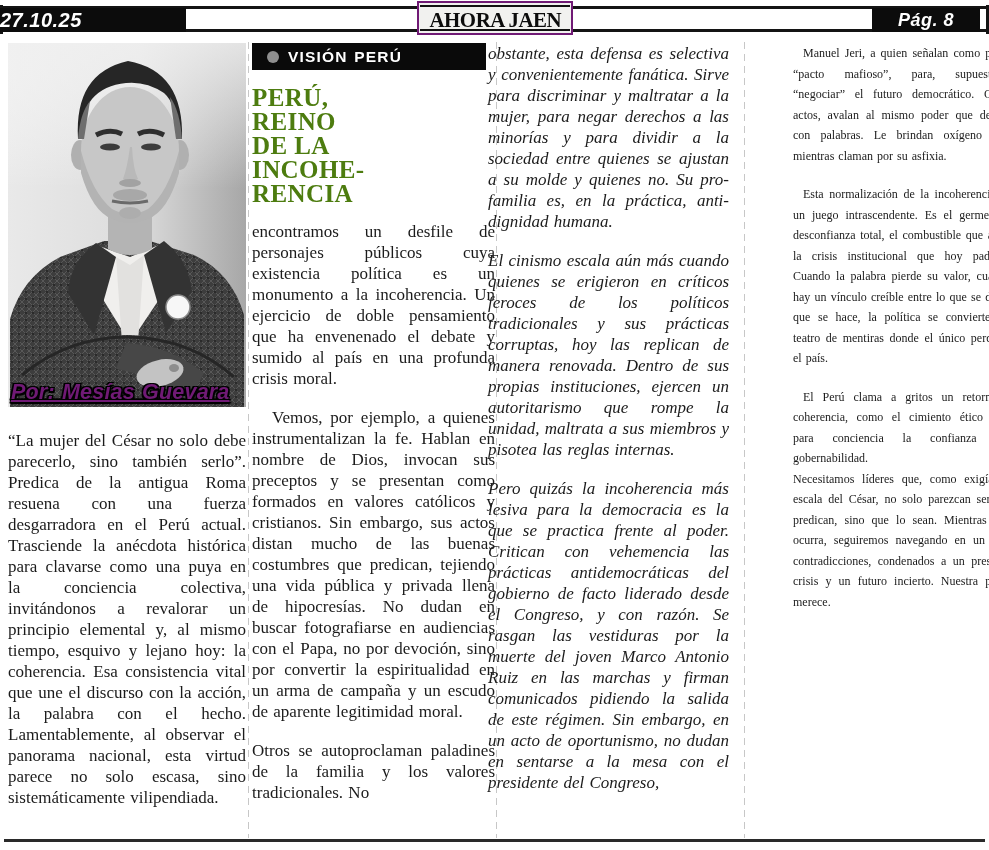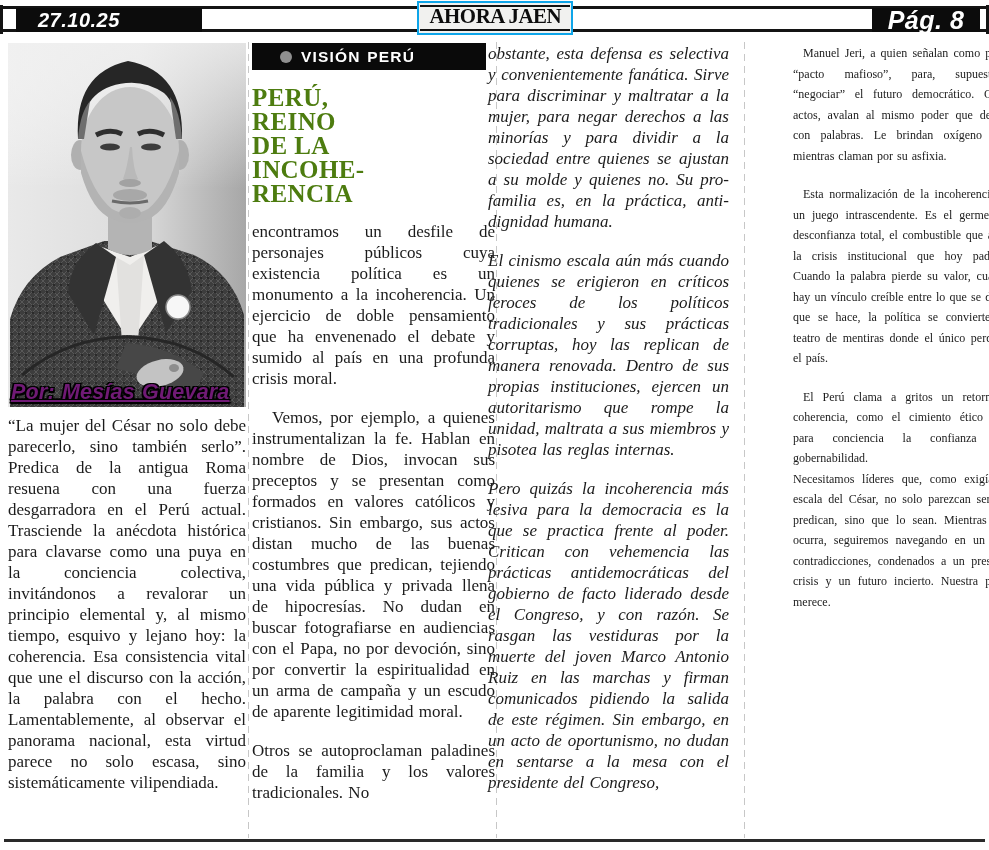"27.10.25" .date-box { left: 16px -> 0; padding-left: 22px -> none }
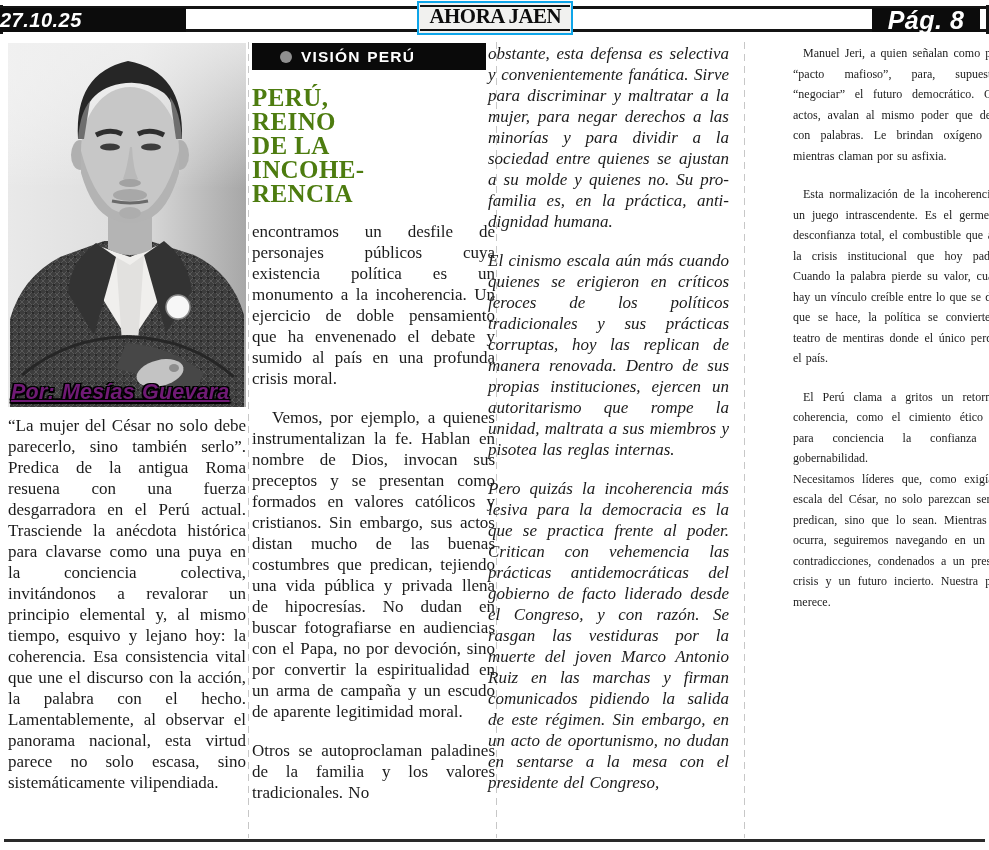"AHORA JAEN" .masthead-box { align-items: flex-start -> flex-end; border: 2px solid #0ea5e9 -> 2px solid #701a75 }
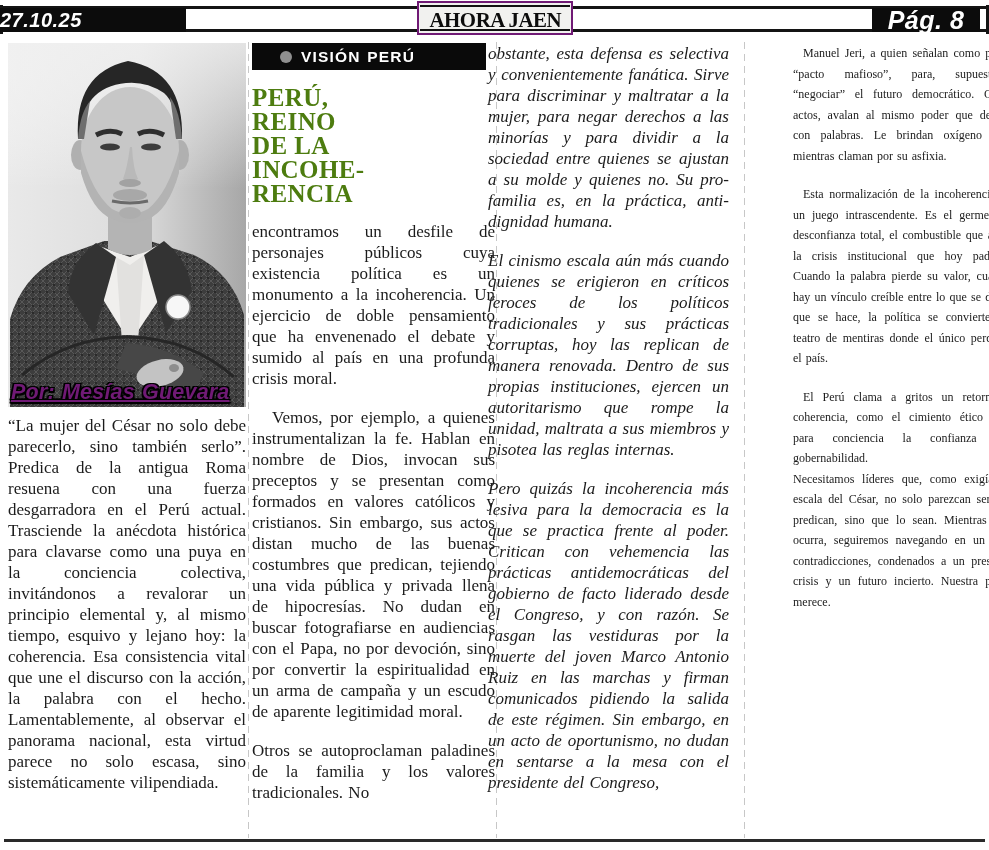"Pág. 8" .pagenum-box { font-size: 25px -> 18px }
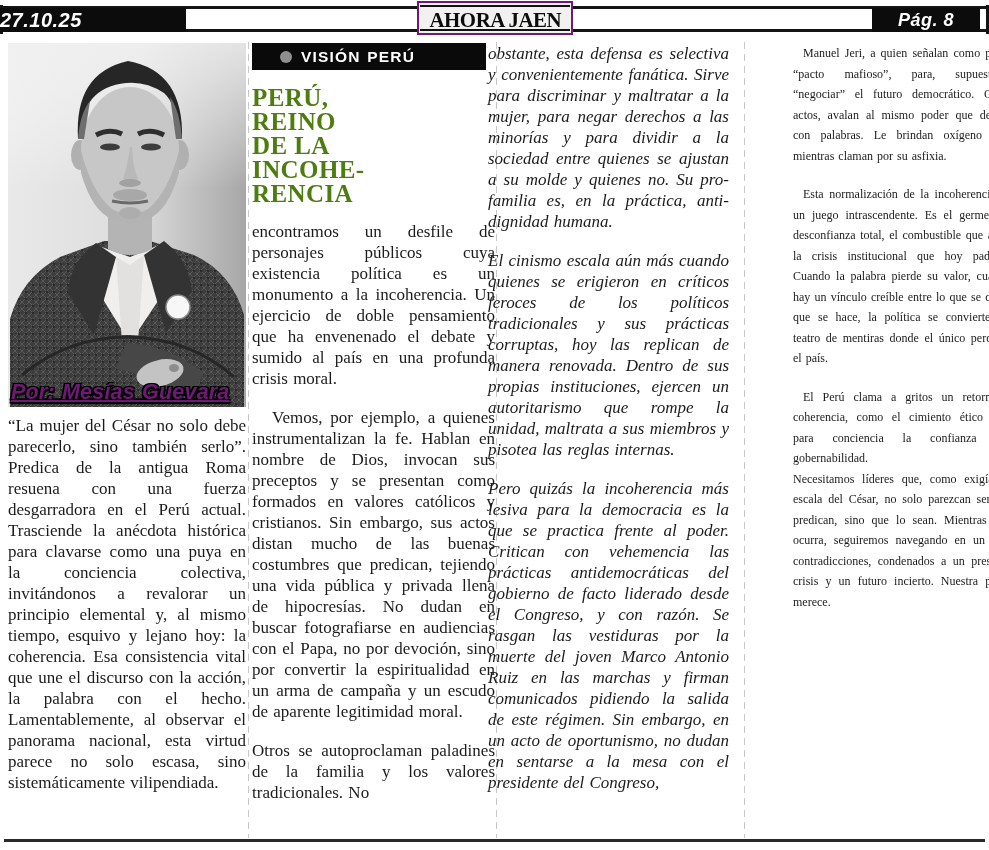"VISIÓN PERÚ" .section-banner { padding-left: 28px -> 15px }
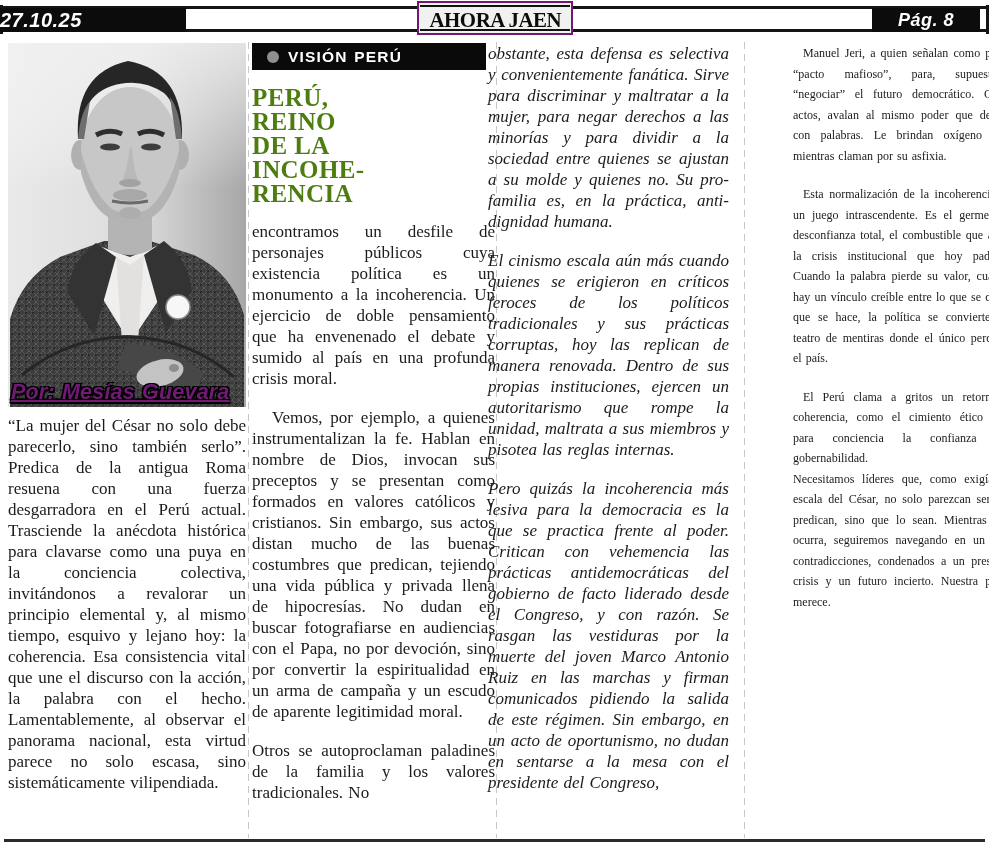"“La mujer del César no" .col1-text { margin-top: 8px -> 23px }
